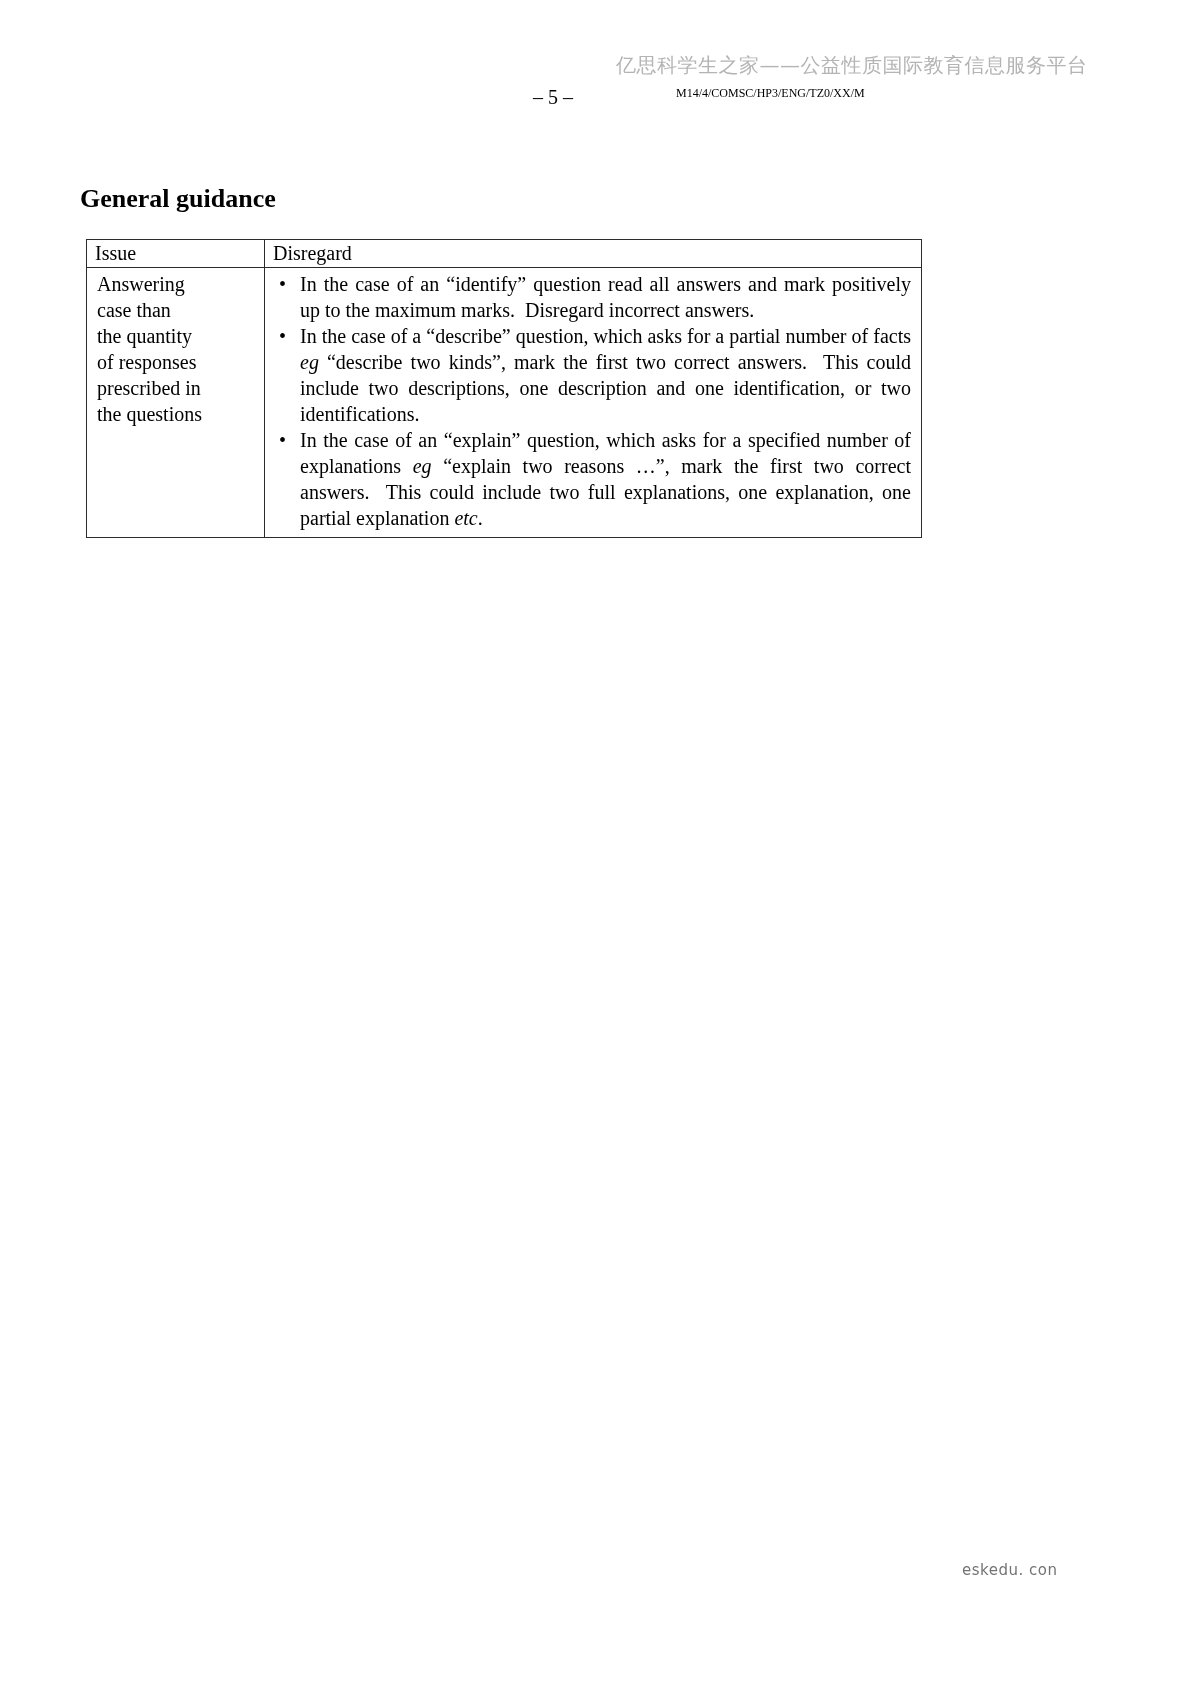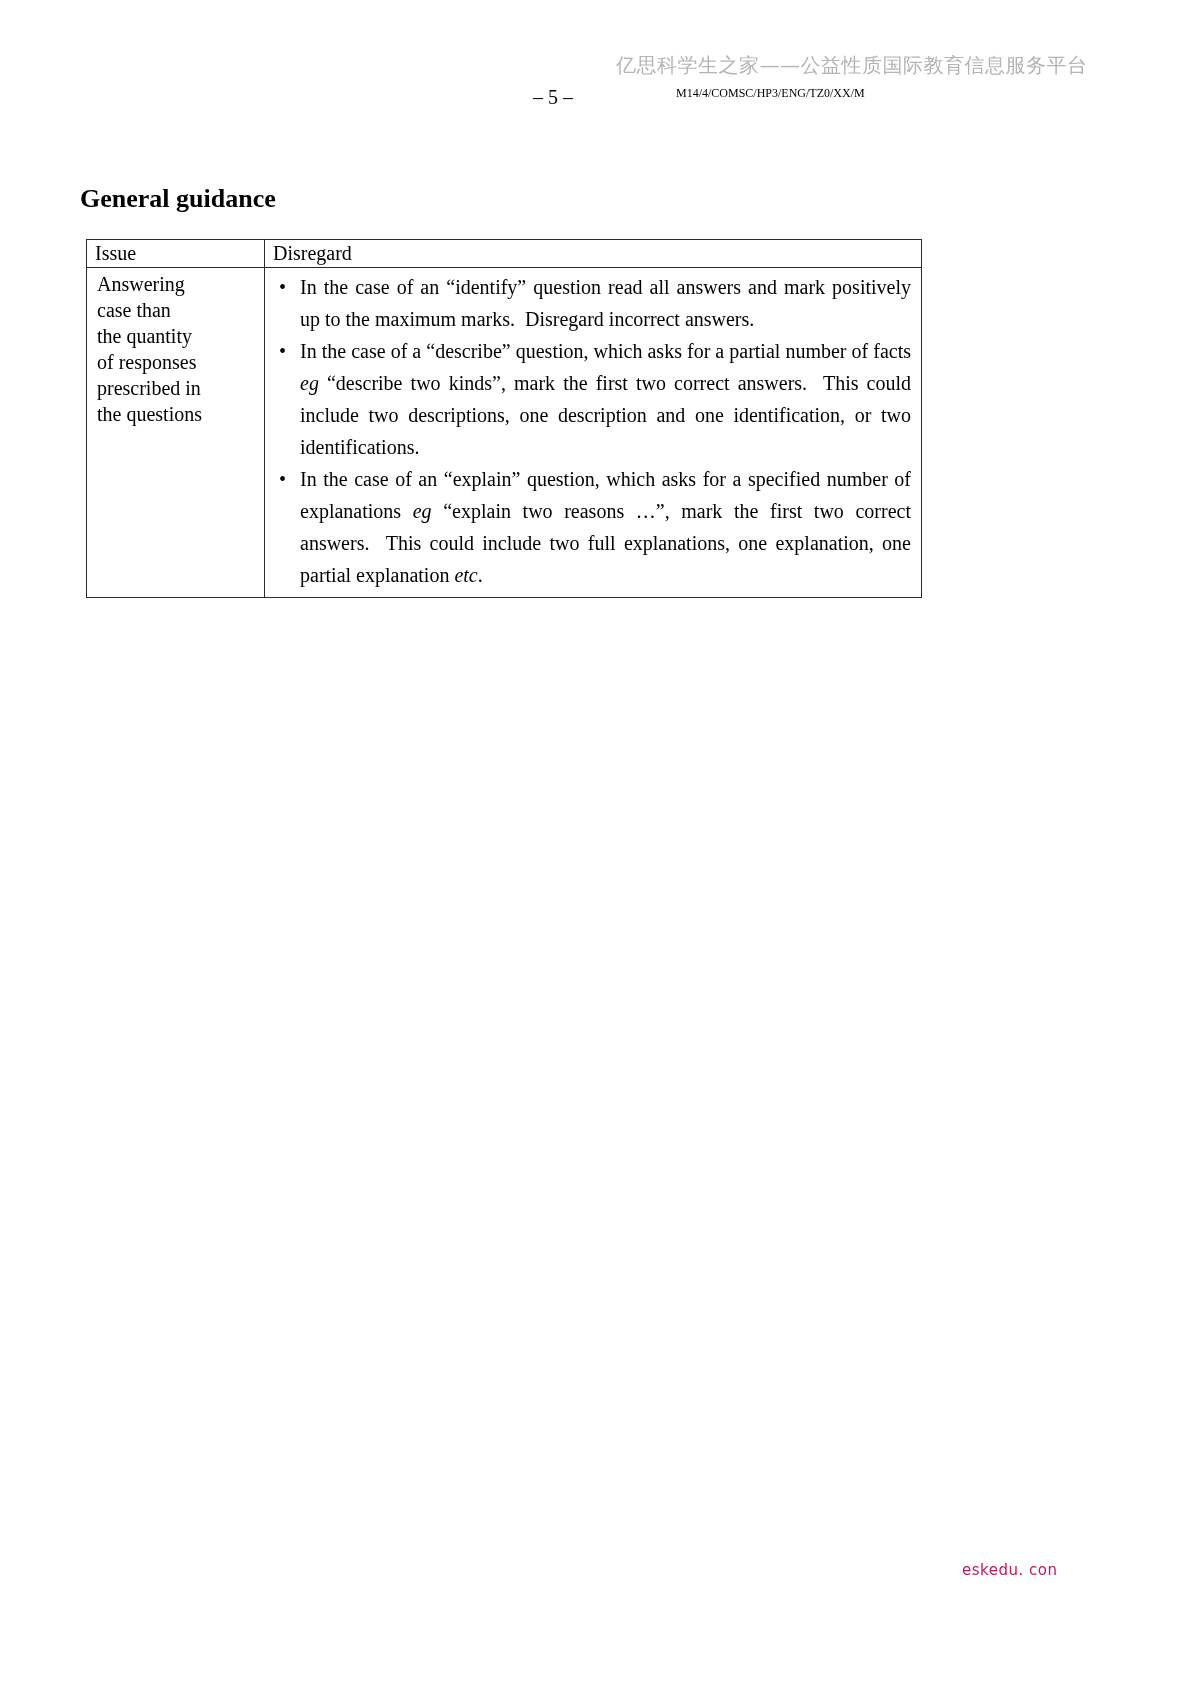"In the case of an" td.guidance-cell { line-height: 32px -> 26px }
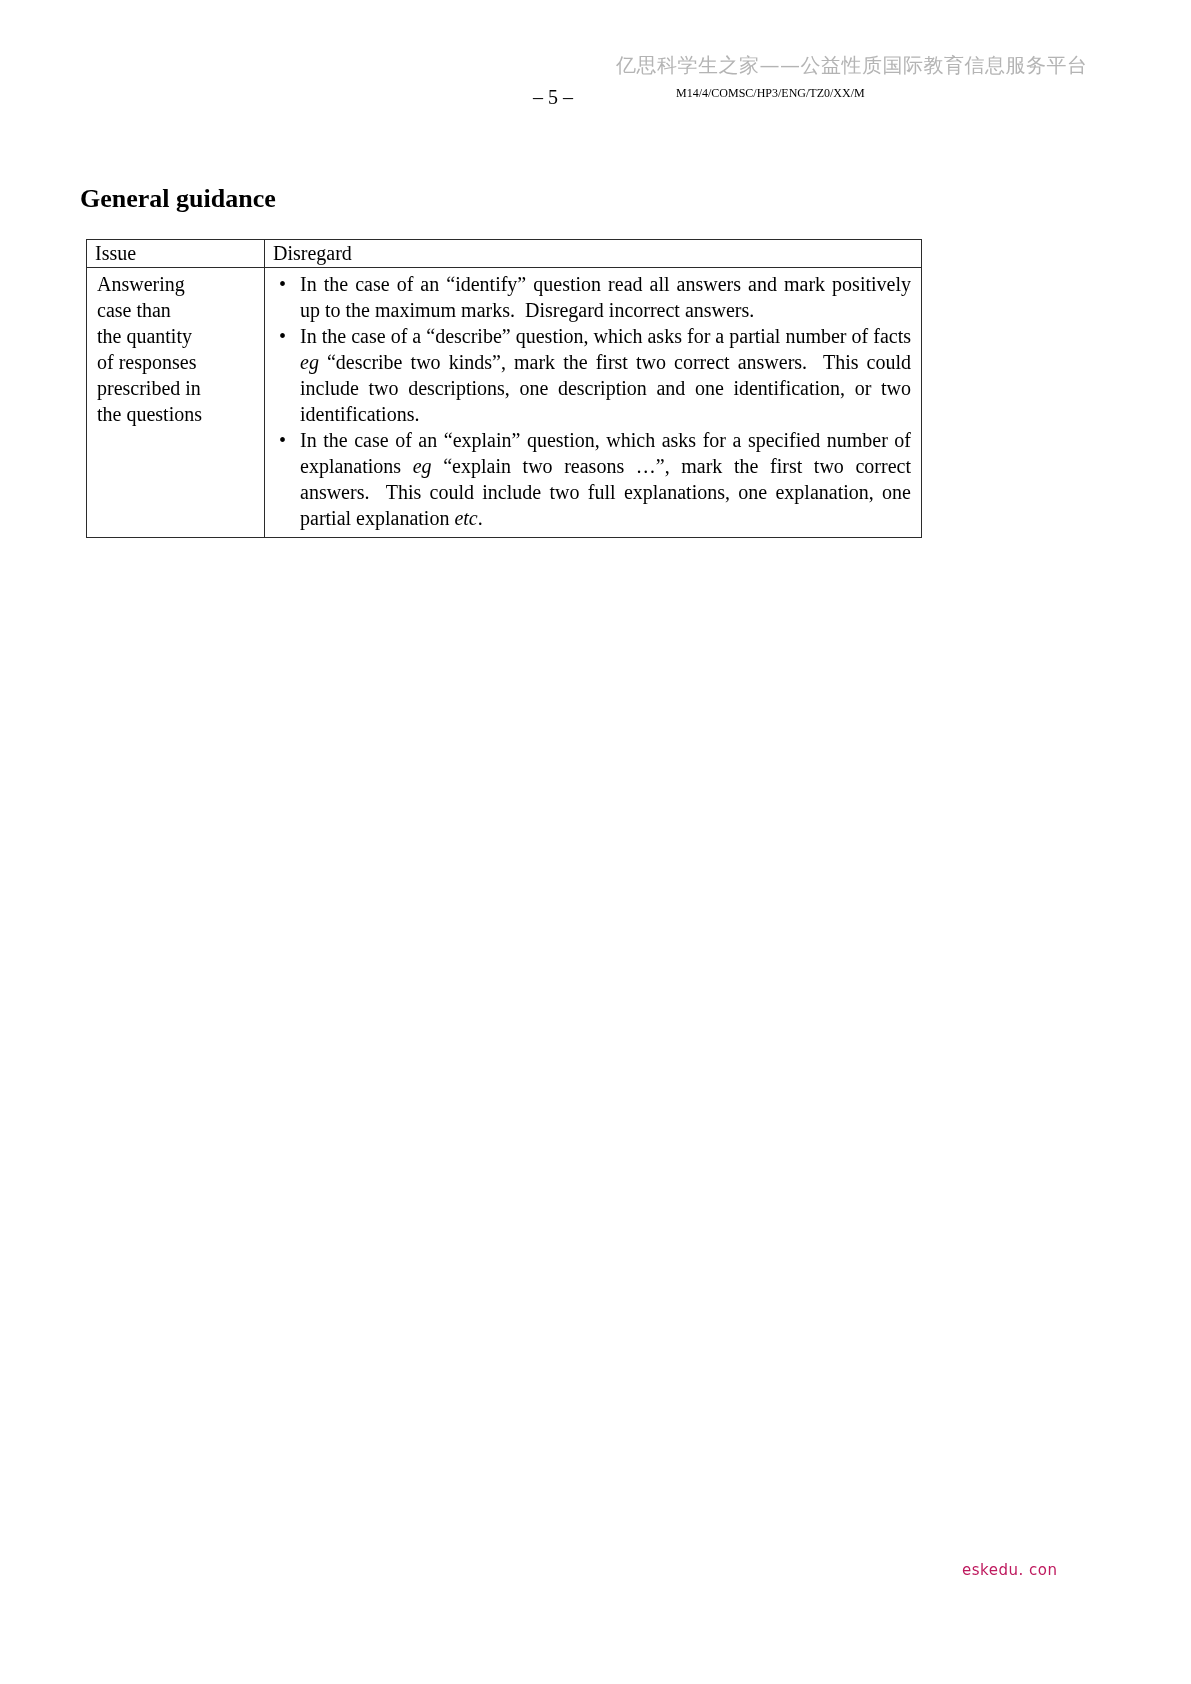"eskedu. con" .footer-watermark { color: #be185d -> #737373 }
